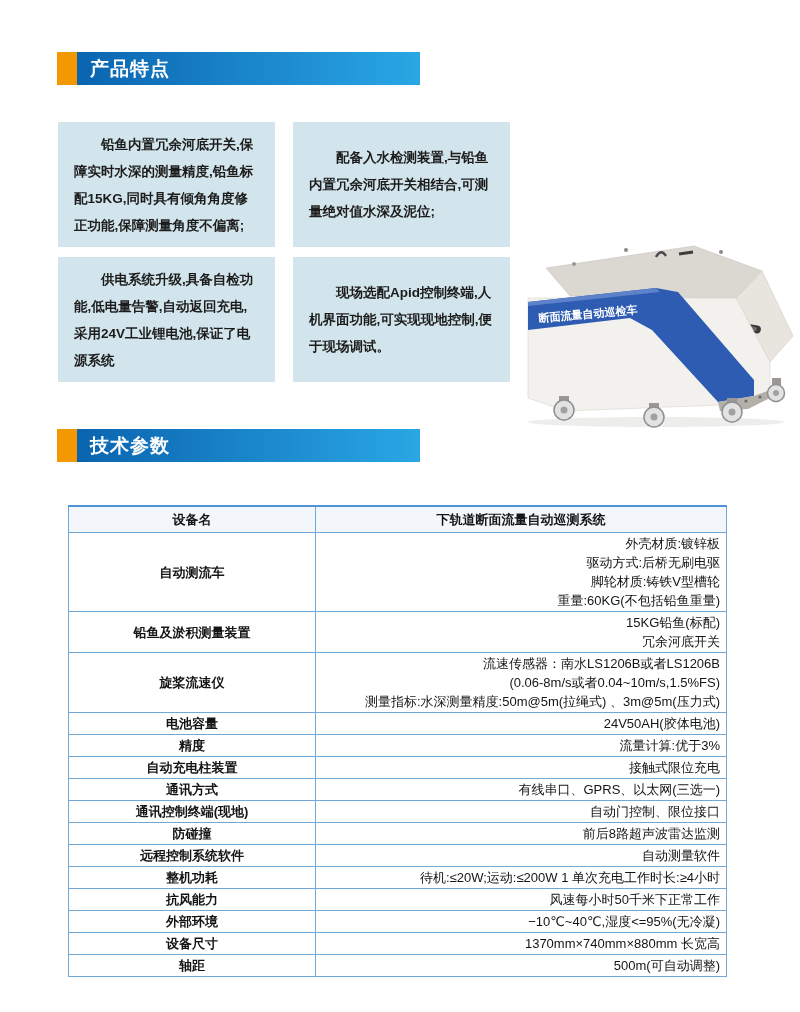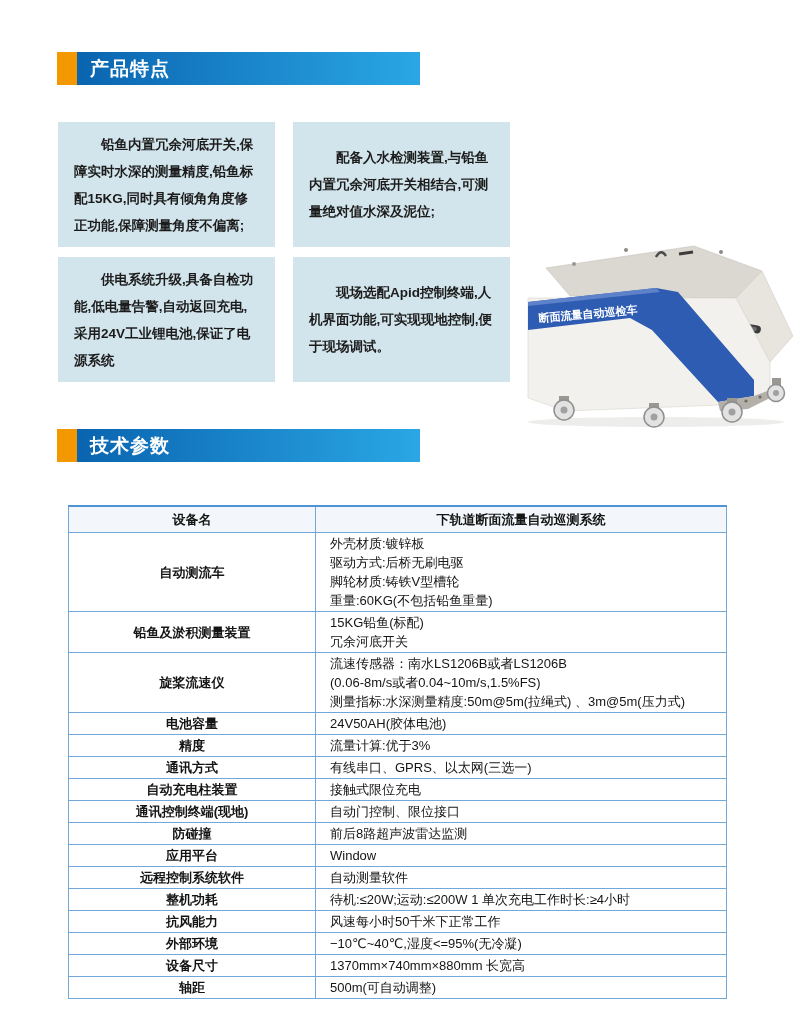"外壳材质:镀锌板" td.val { text-align: none -> right }
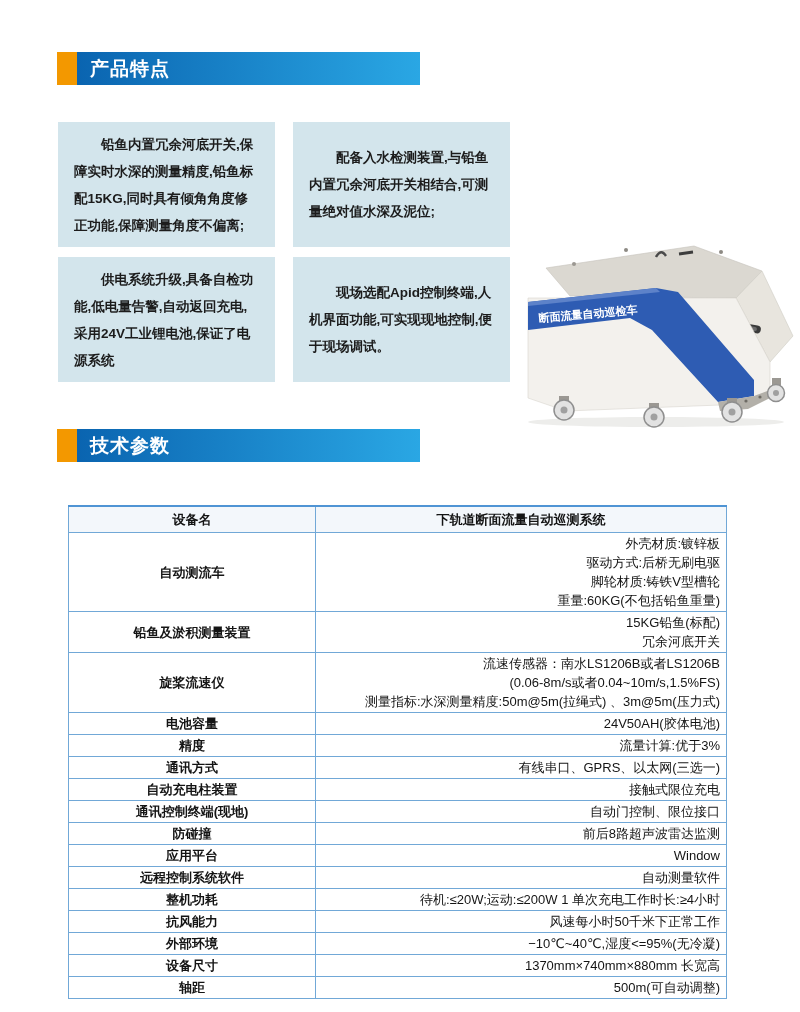"通讯方式" tr { order: before "自动充电柱装置" -> after "自动充电柱装置" }
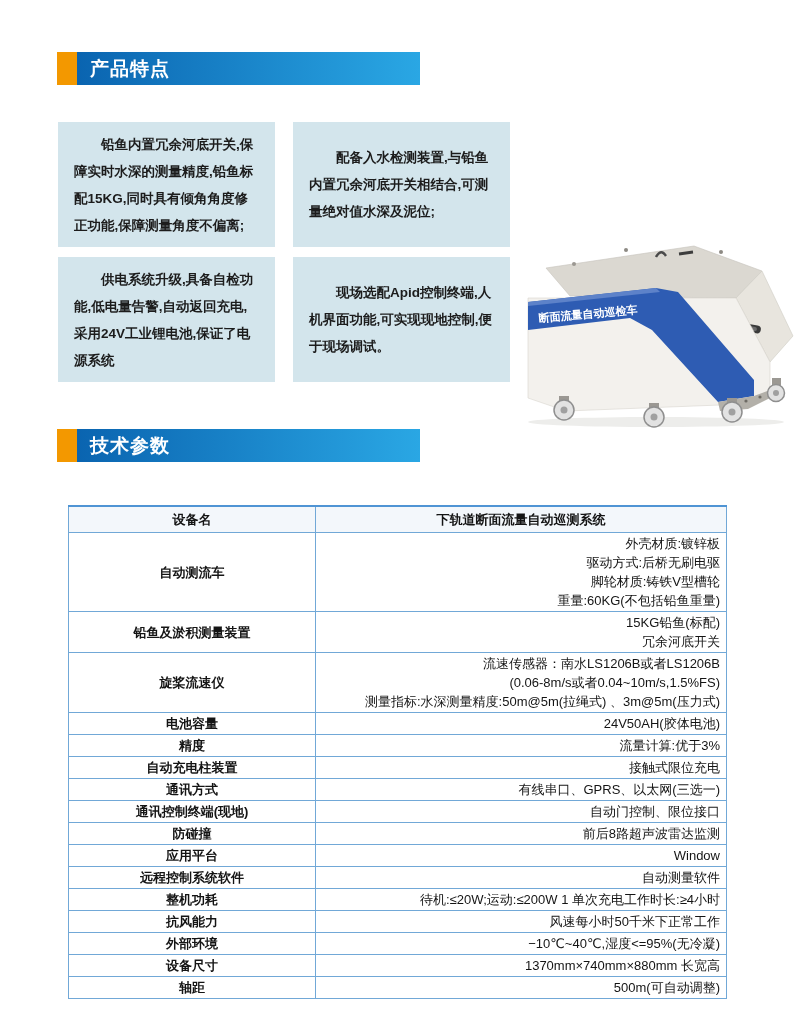"应用平台" tr { html: <tr> <td>应用平台</td> <td>Window</td> </tr> -> none }
